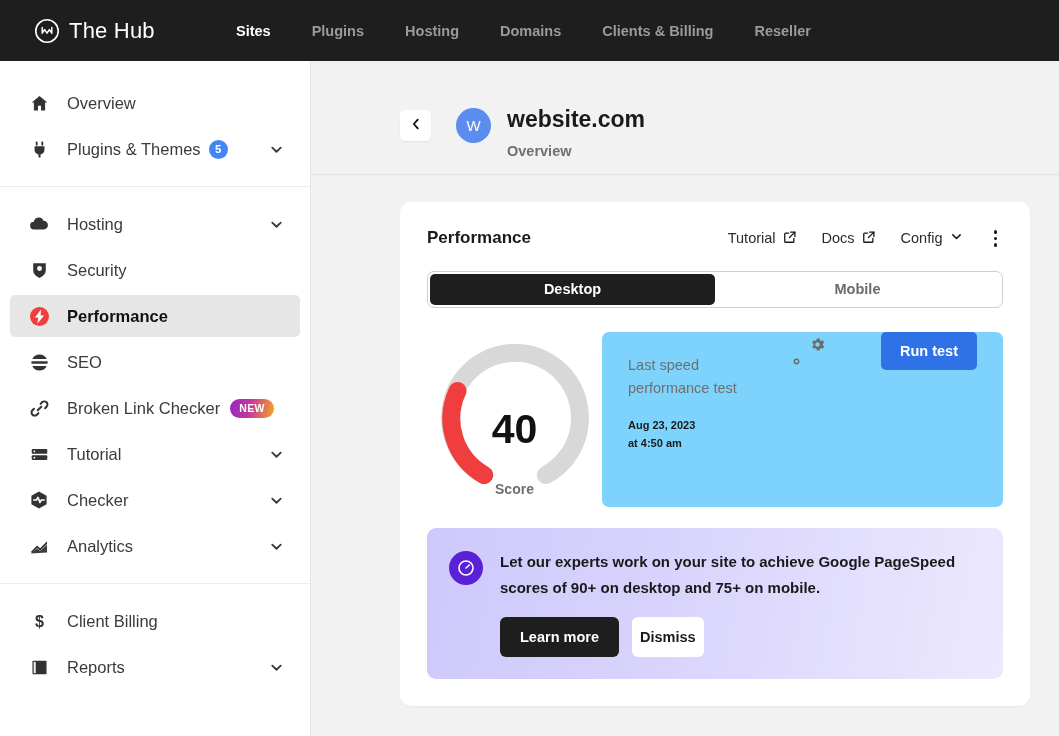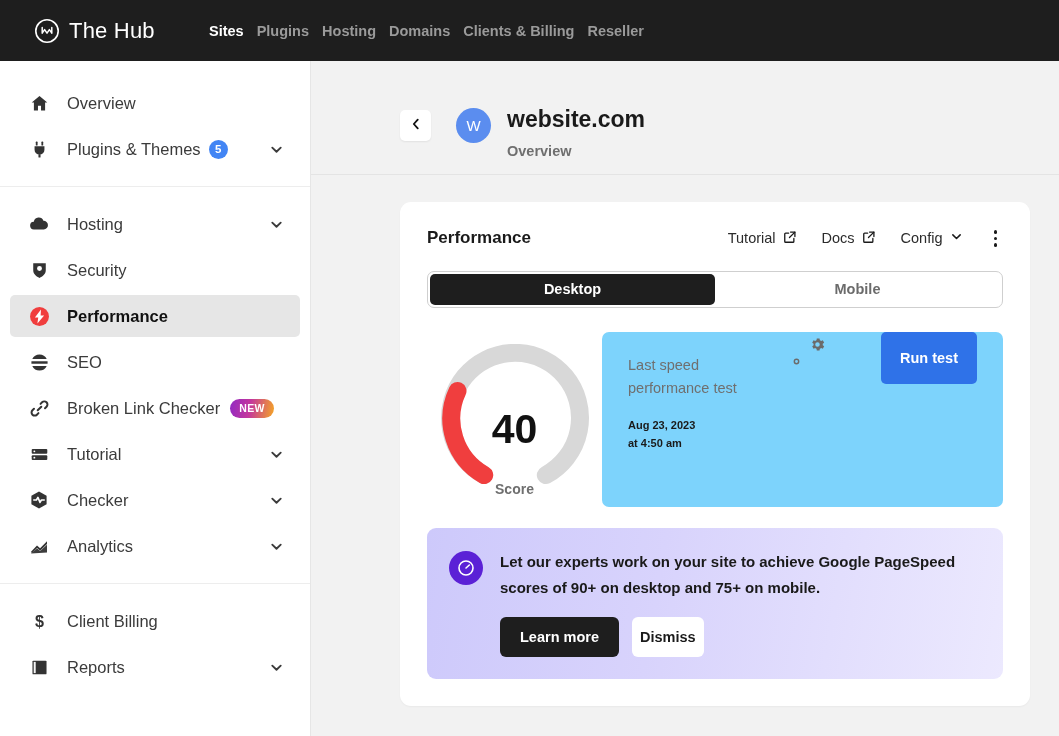"Sites" .nav-links { gap: 13px -> 41px; margin-left: none -> 27px }
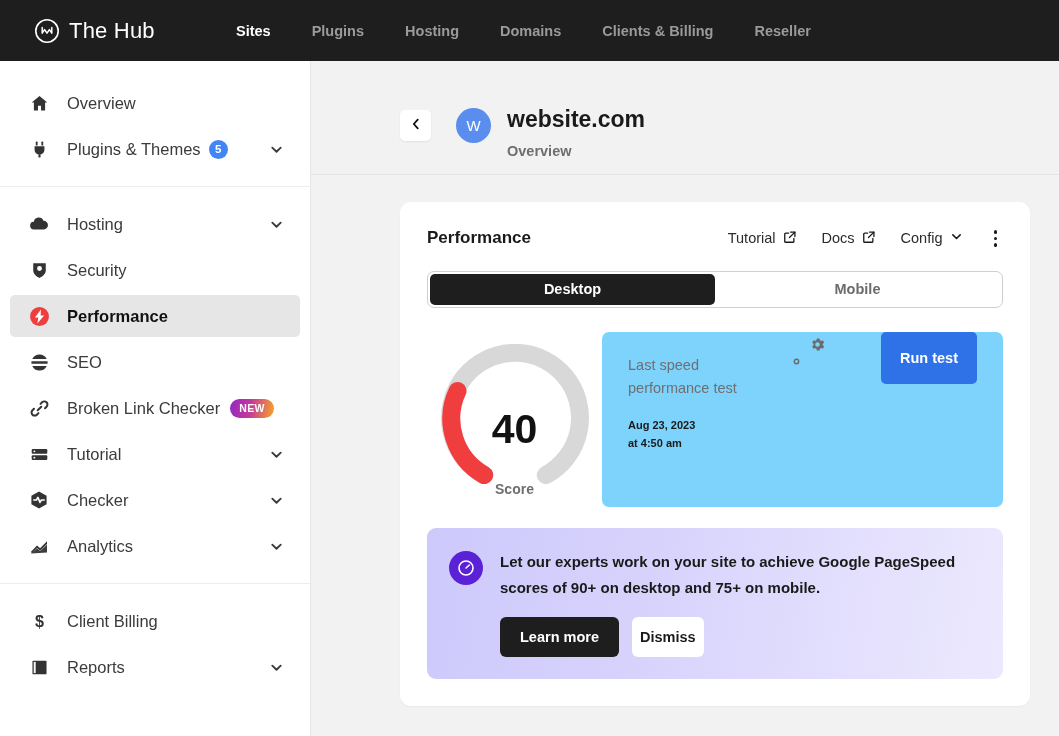"Run test" .run-btn { padding: 18px 19px -> 11px 19px }
